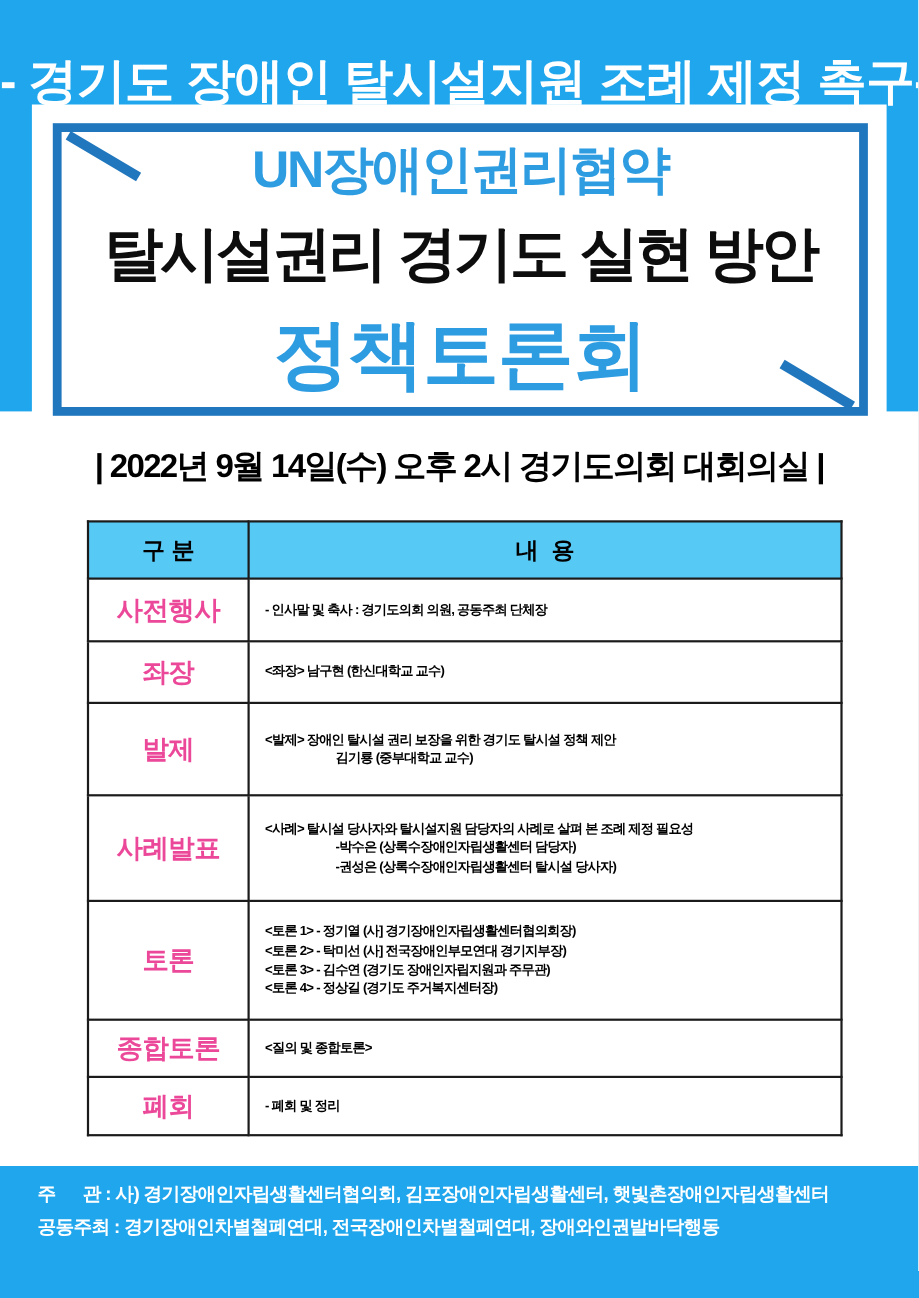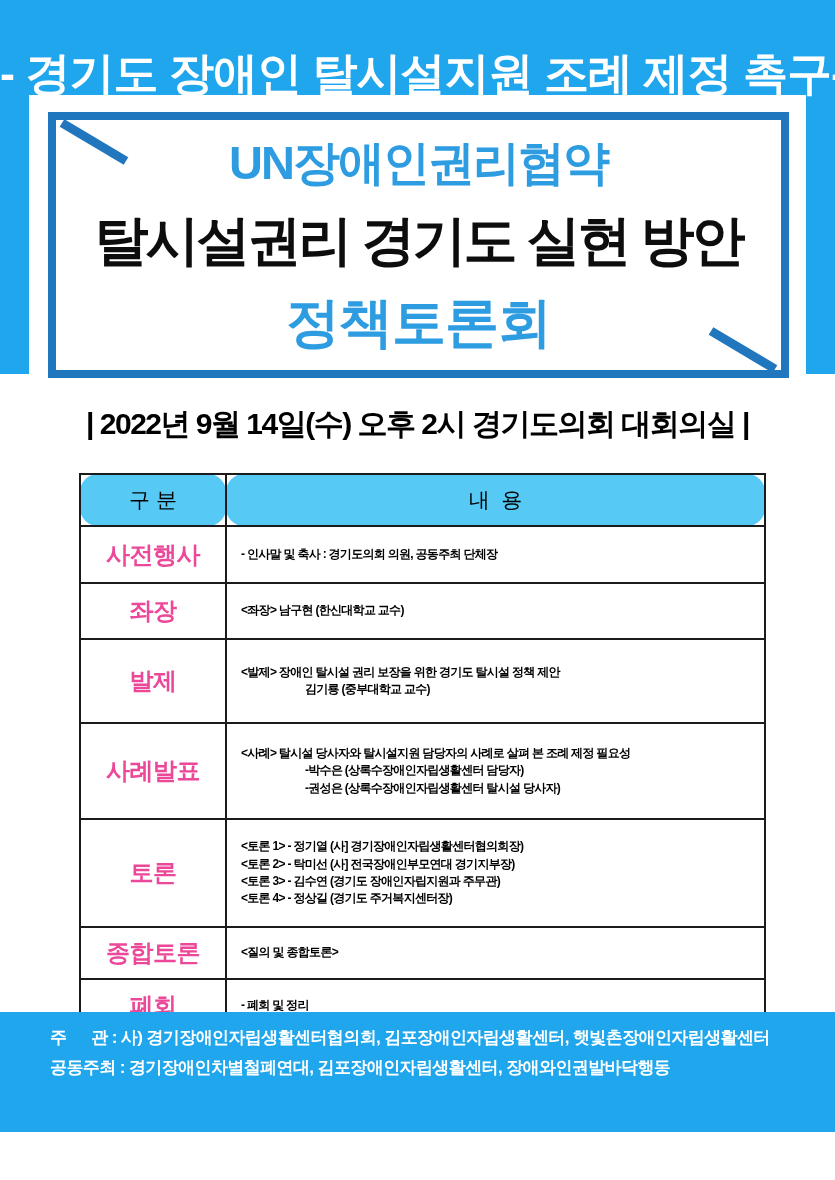"정책토론회" .t3 { font-size: 54px -> 69px }
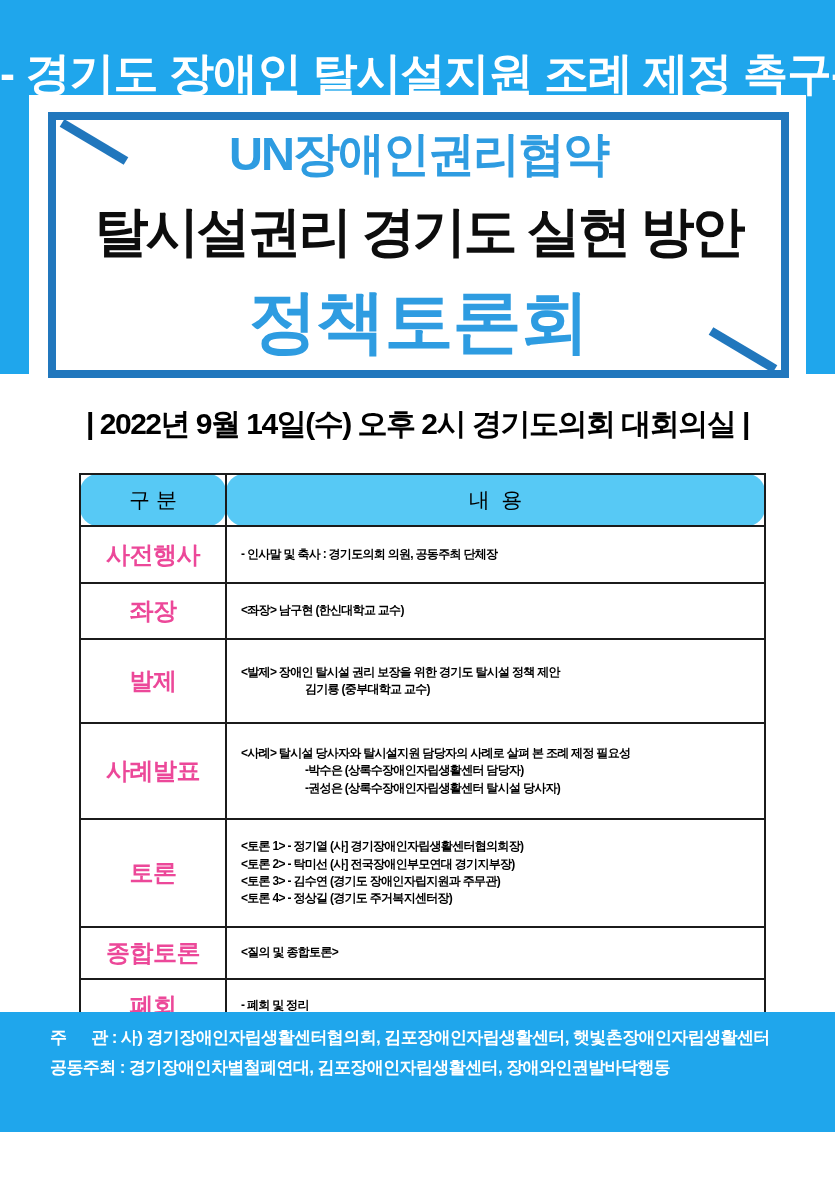"구 분" table.schedule th { border-radius: 18px -> none; font-weight: 400 -> 700 }
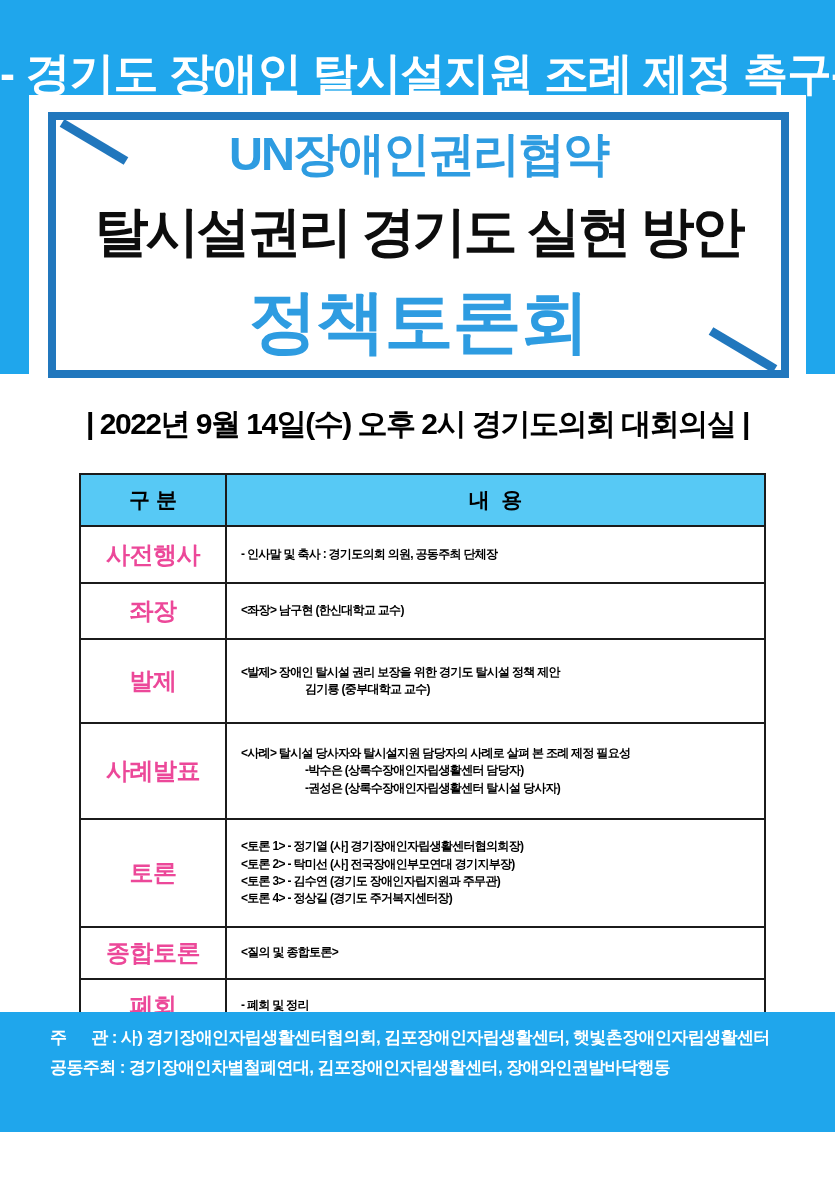"주 관 : 사) 경기장애인자립생활센터협의회," .footer { padding: 15px 10px 0 50px -> 15px 10px 0 34px; top: 1012px -> 1060px }
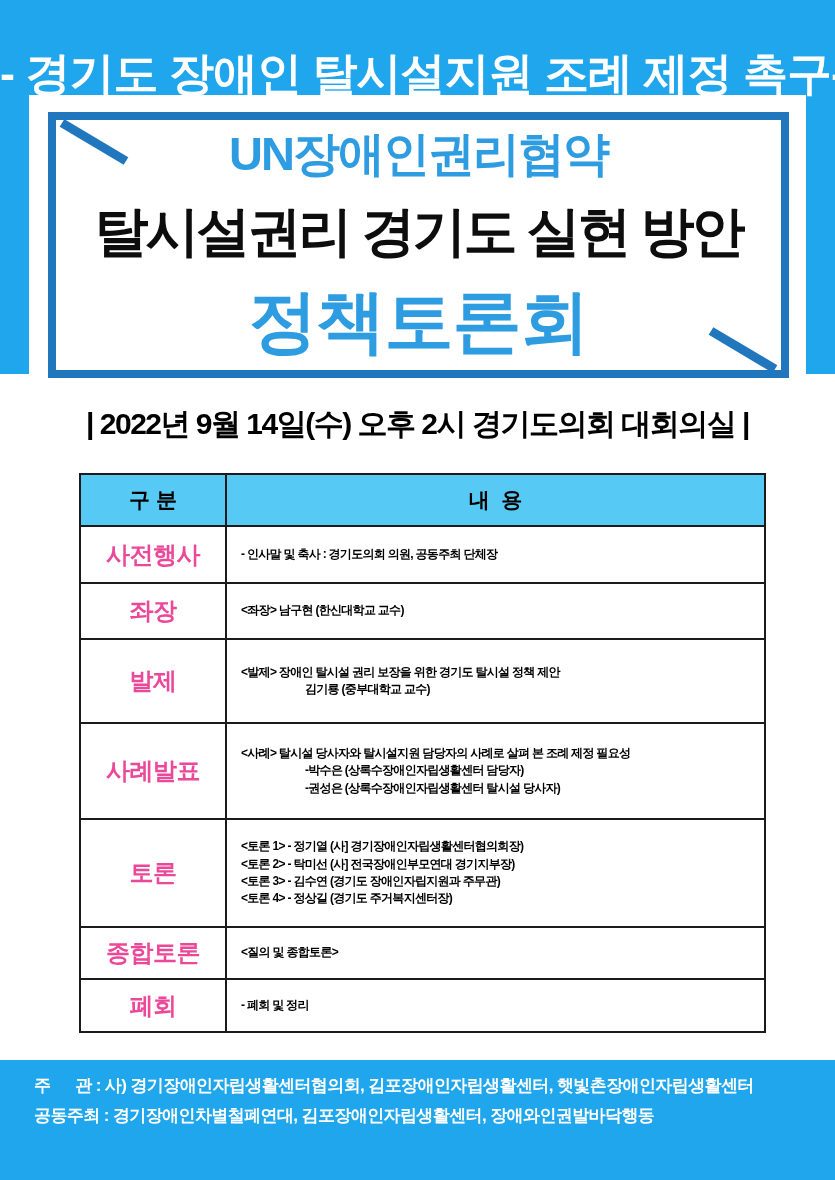"경기장애인차별철폐연대, 김포장애인자립생활센터, 장애와인권발바닥행동" span { text: 김포장애인자립생활센터 -> 전국장애인차별철폐연대 }
